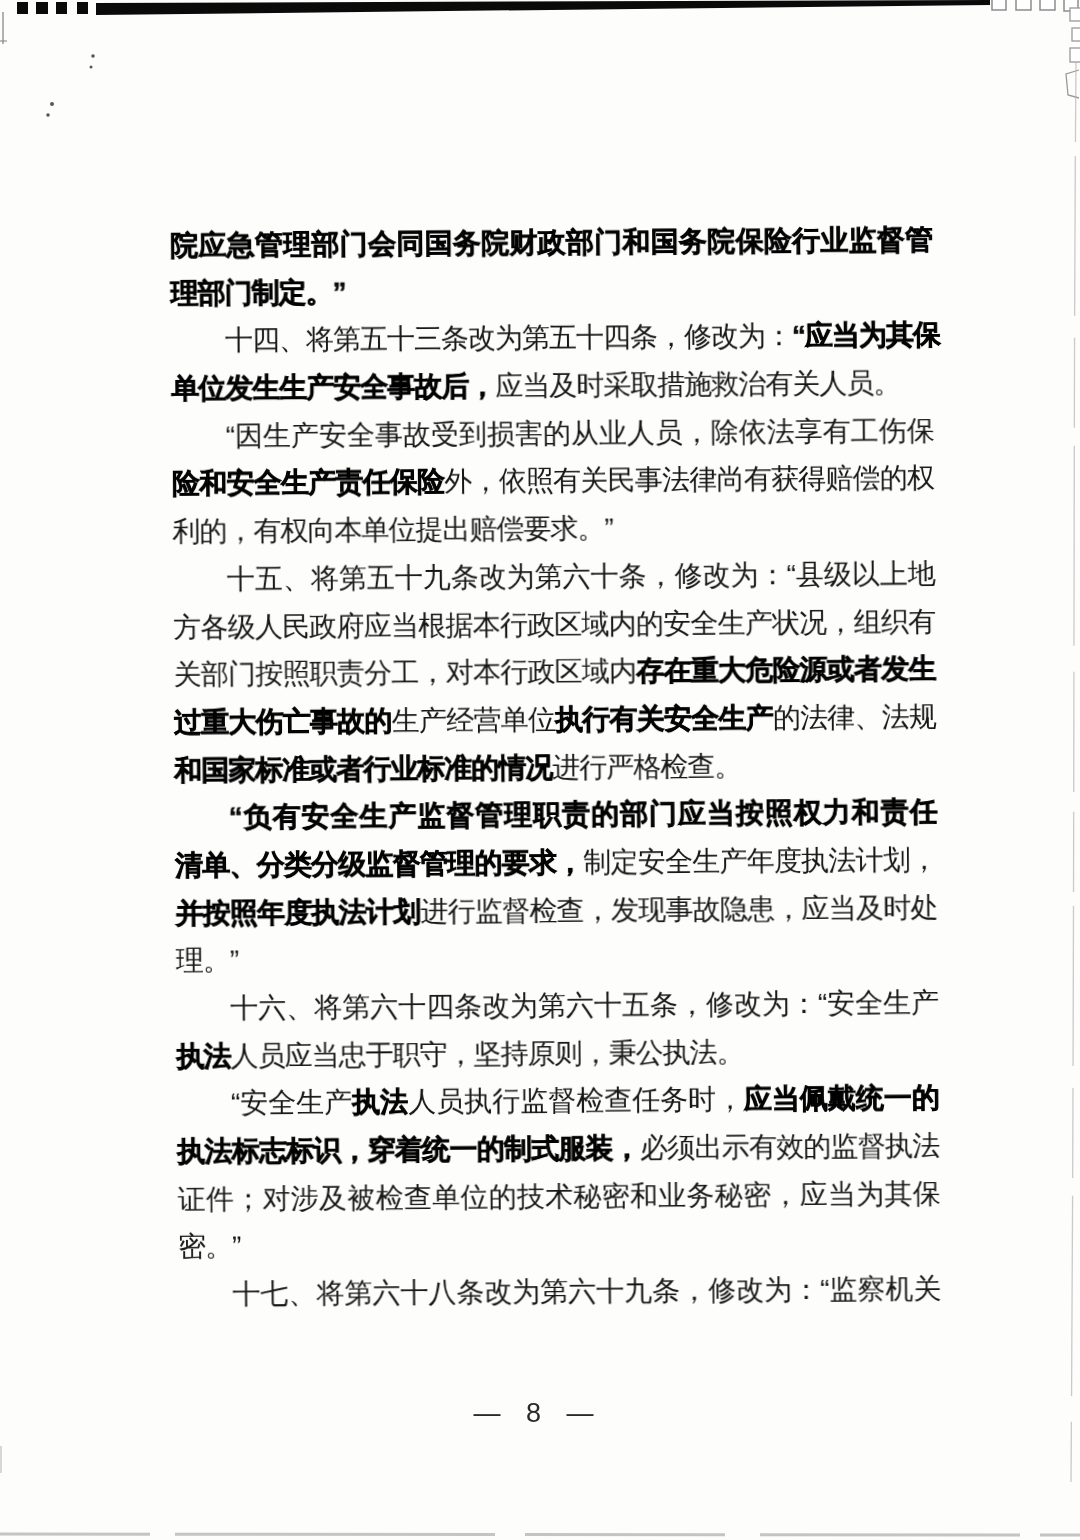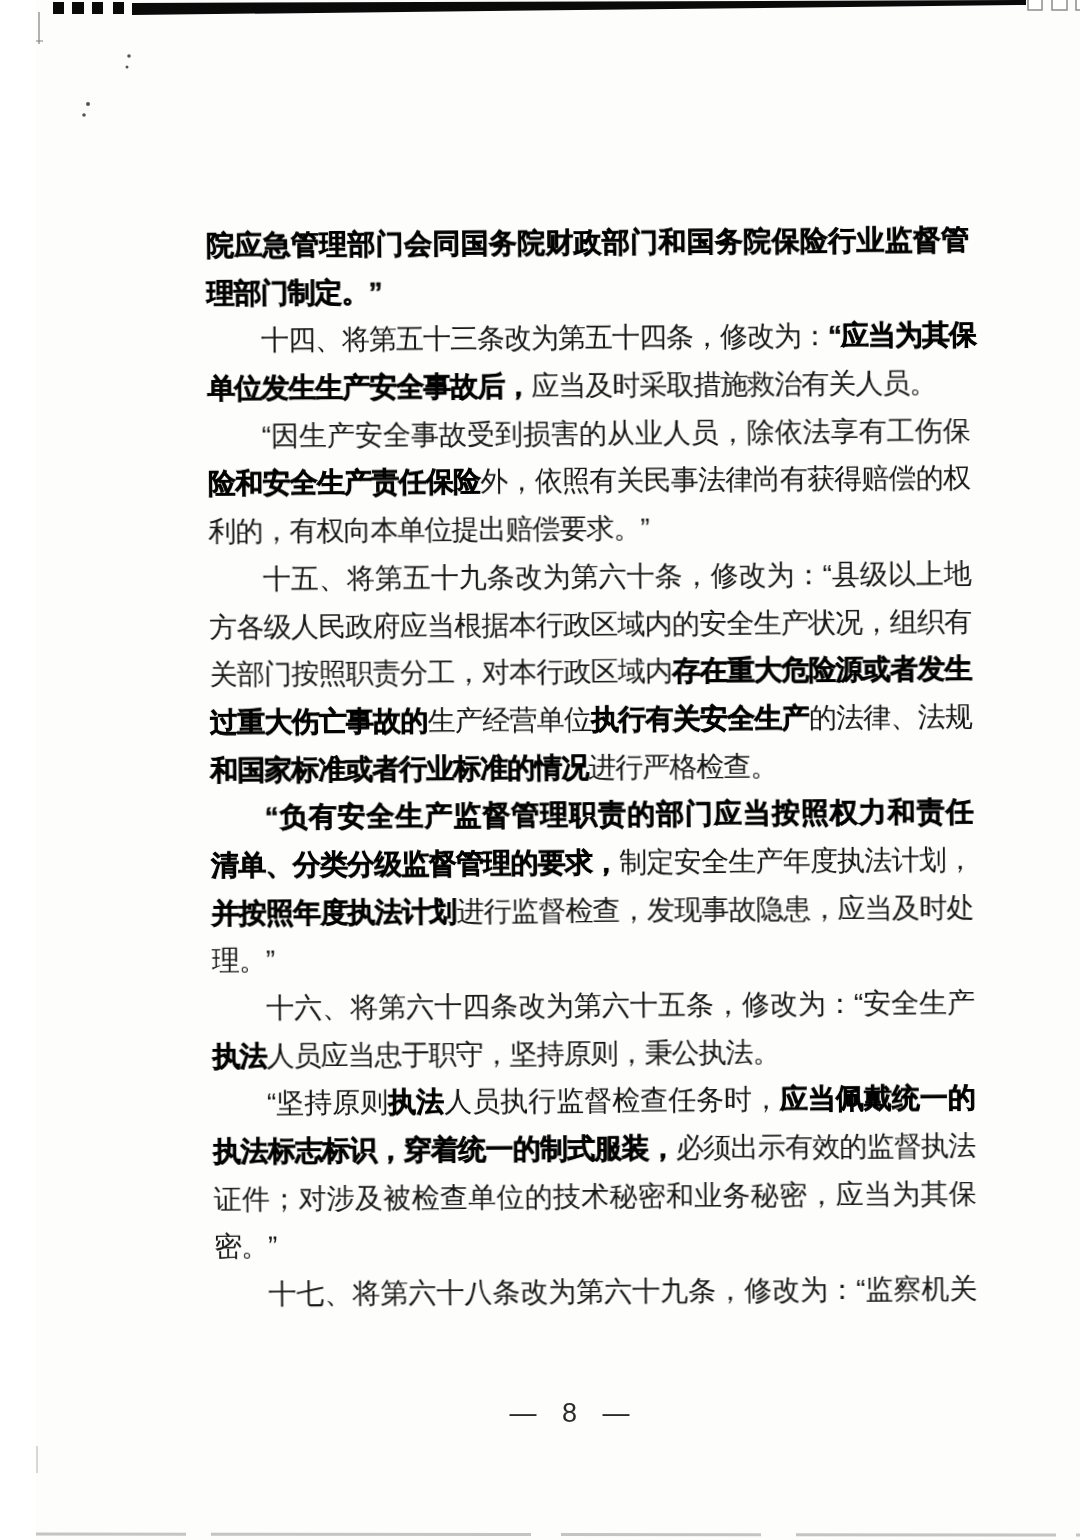"院应急管理部门会同国务院财政部门和国务院保险行业监督管" .page { margin-left: 36px -> none }
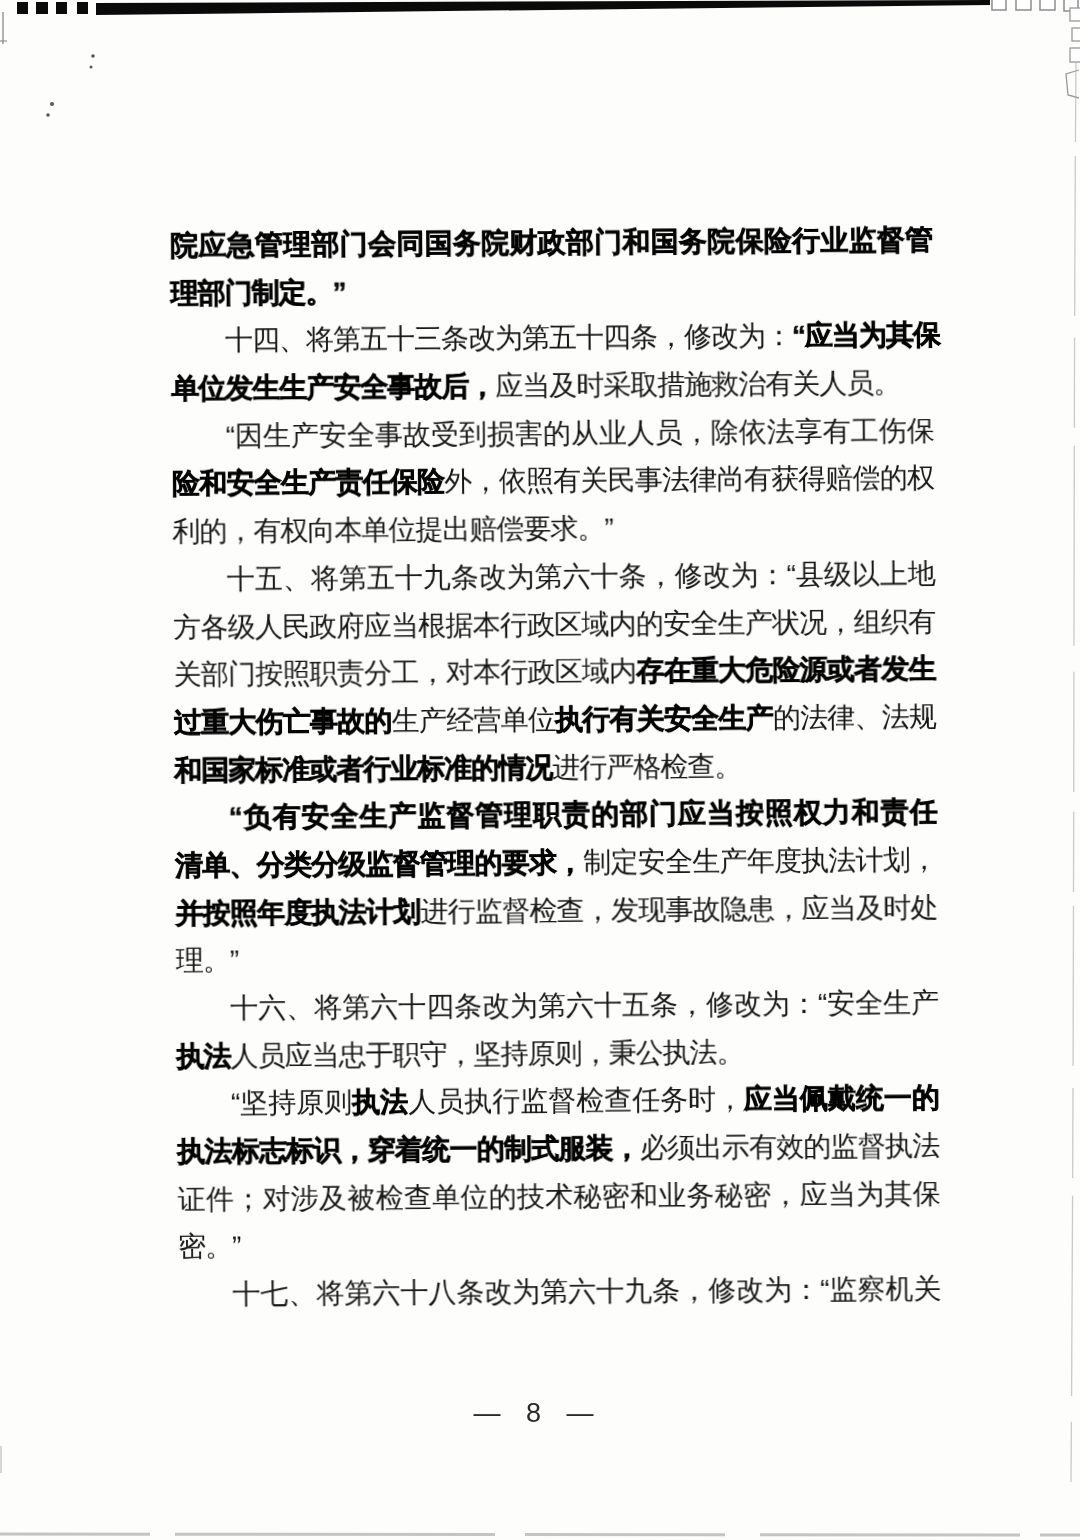"“坚持原则" span { text: 坚持原则 -> 安全生产 }
